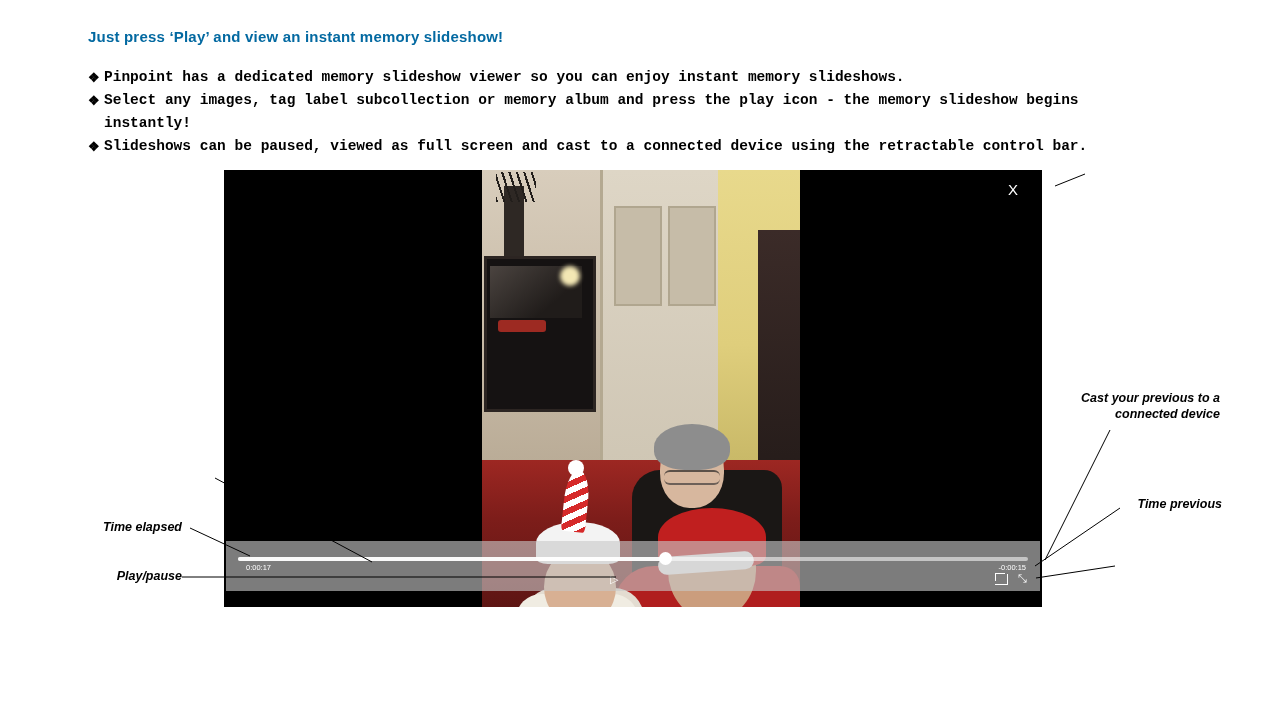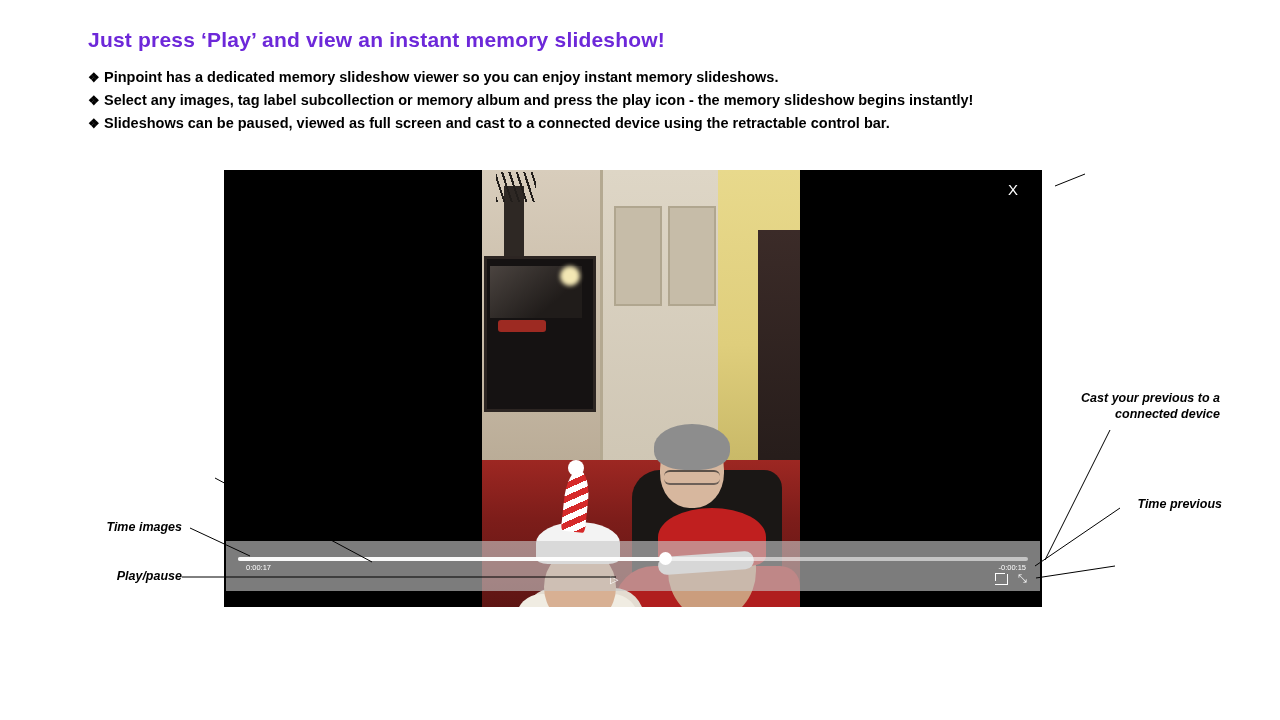"Just press ‘Play’ and view" .title { color: #6d28d9 -> #0369a1; font-size: 21px -> 15px }
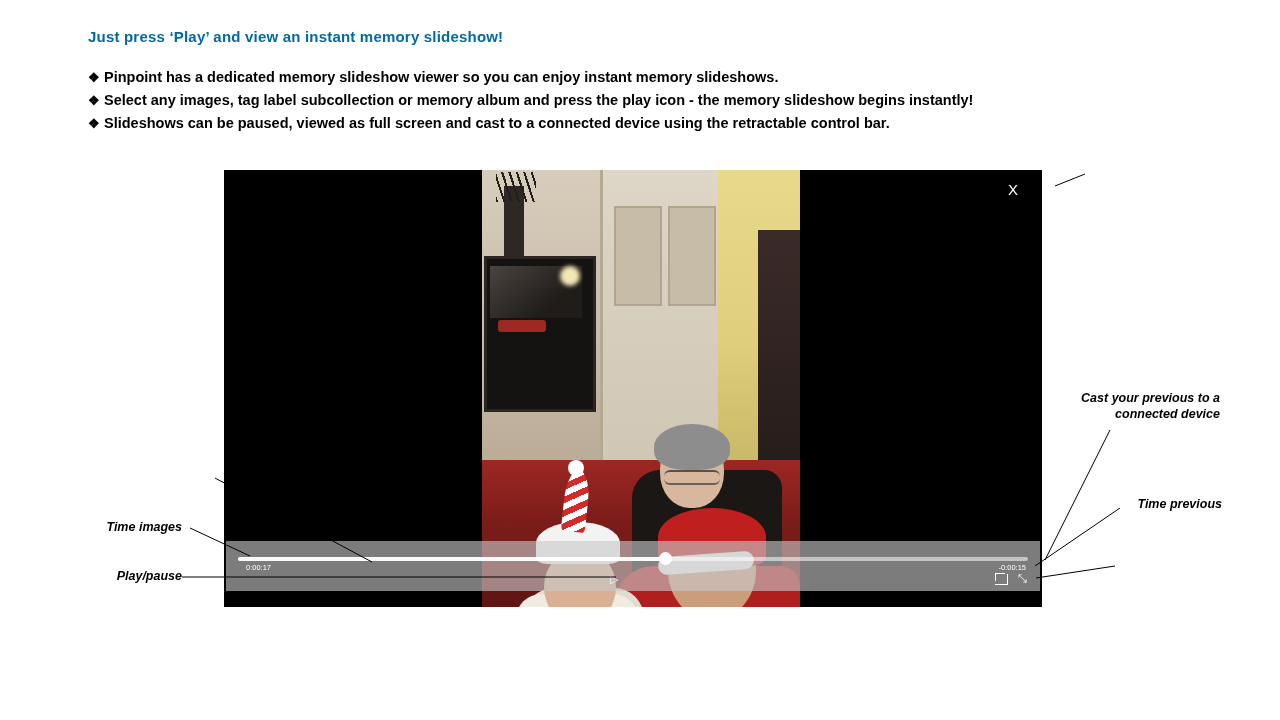"Pinpoint has a dedicated memory" .bullet .btext { font-family: none -> Liberation Mono, monospace }
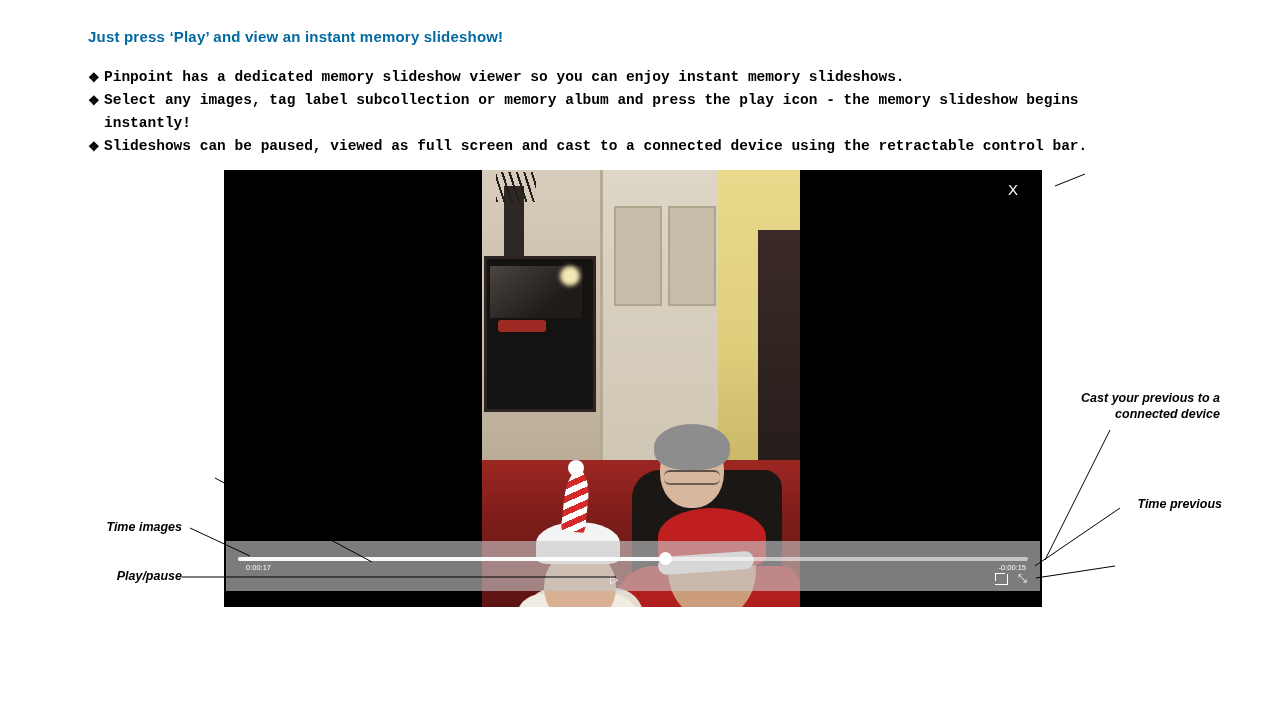"Time images" div.anno { text: images -> elapsed }
